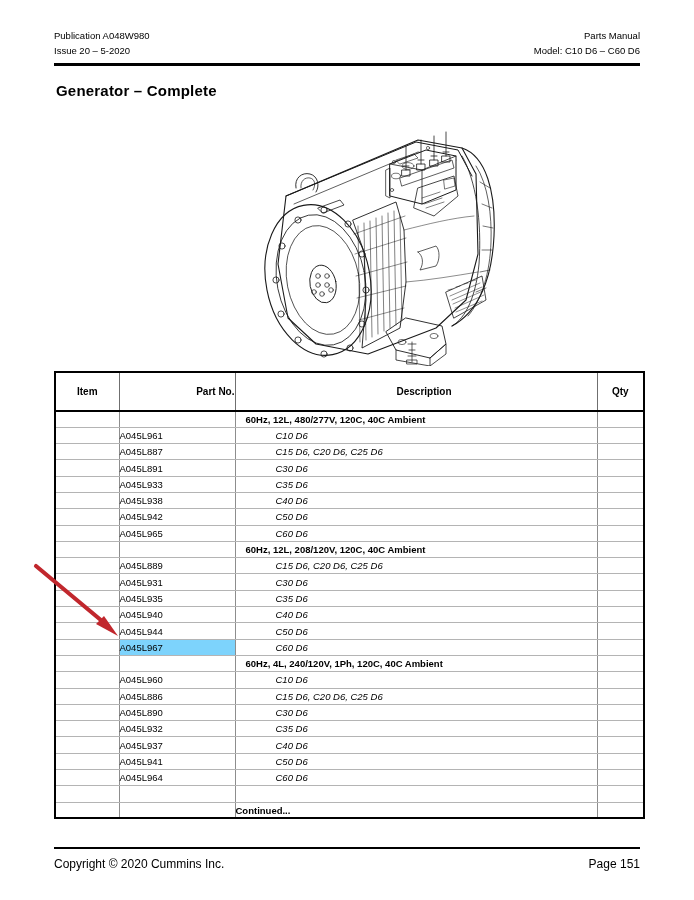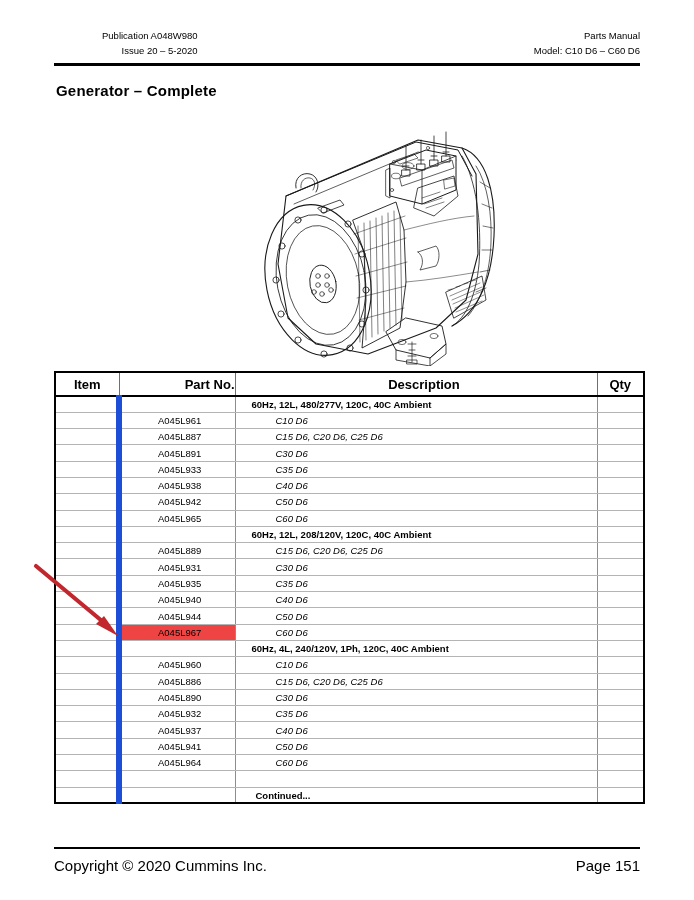"Publication A048W980" .hdr-col-left { margin-left: 48px -> none; text-align: right -> left }
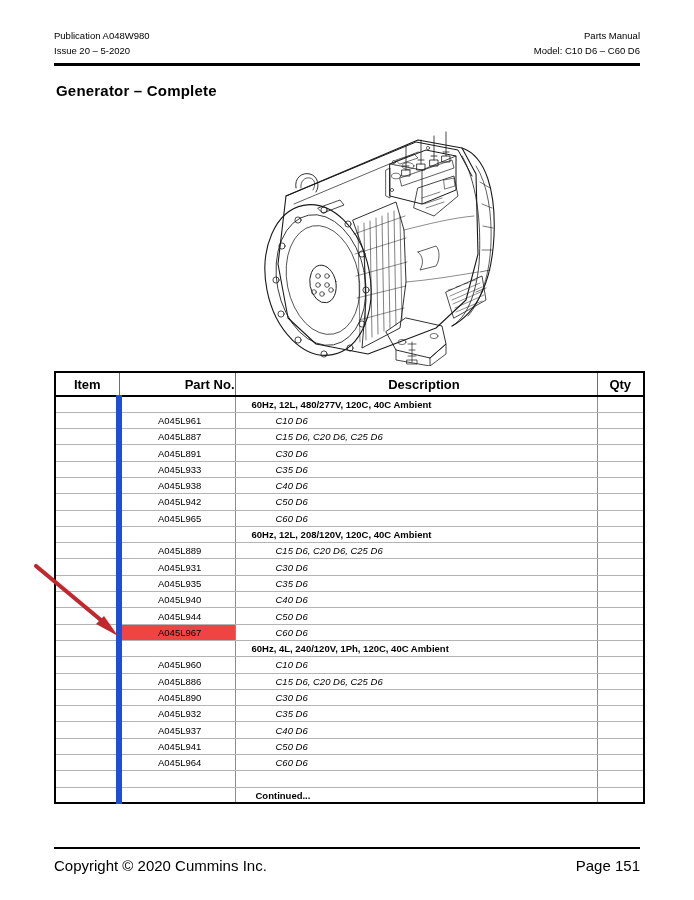"Item" table.parts thead th { font-size: 13px -> 10px; height: 24px -> 39px }
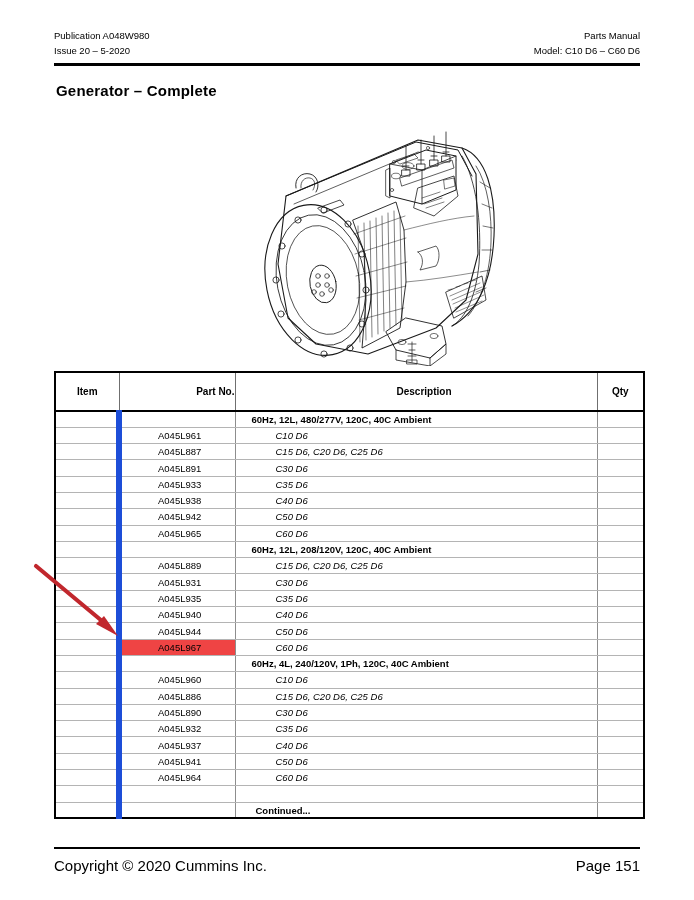"60Hz, 12L, 480/277V, 120C, 40C" tr.group-row td.cell-desc { padding-left: 16px -> 10px }
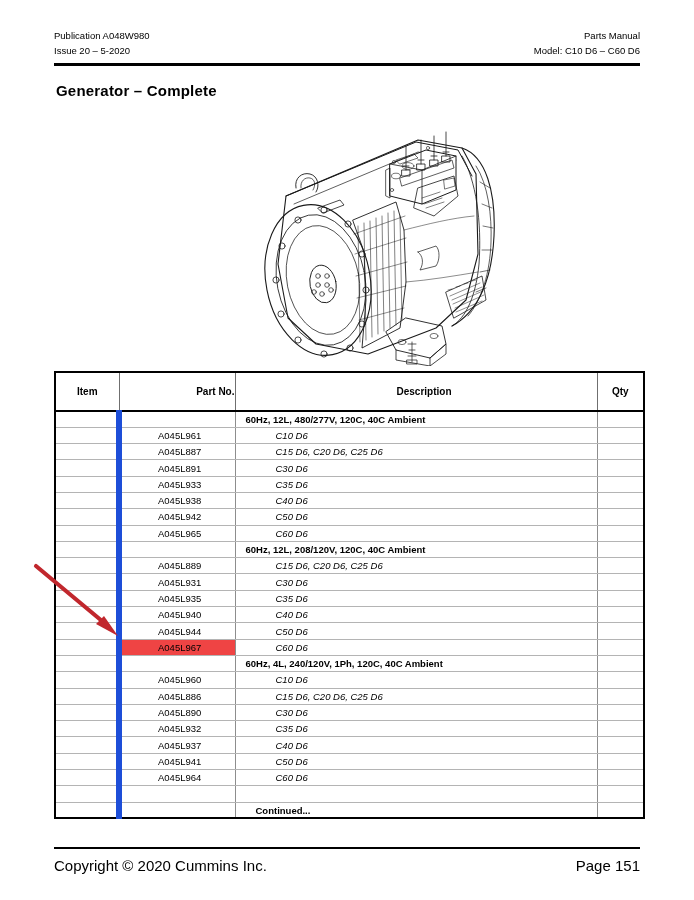"A045L961" table.parts tbody td.cell-part { border-left: 6px solid #1d4ed8 -> 1px solid #1d4ed8; padding-left: 36px -> none }
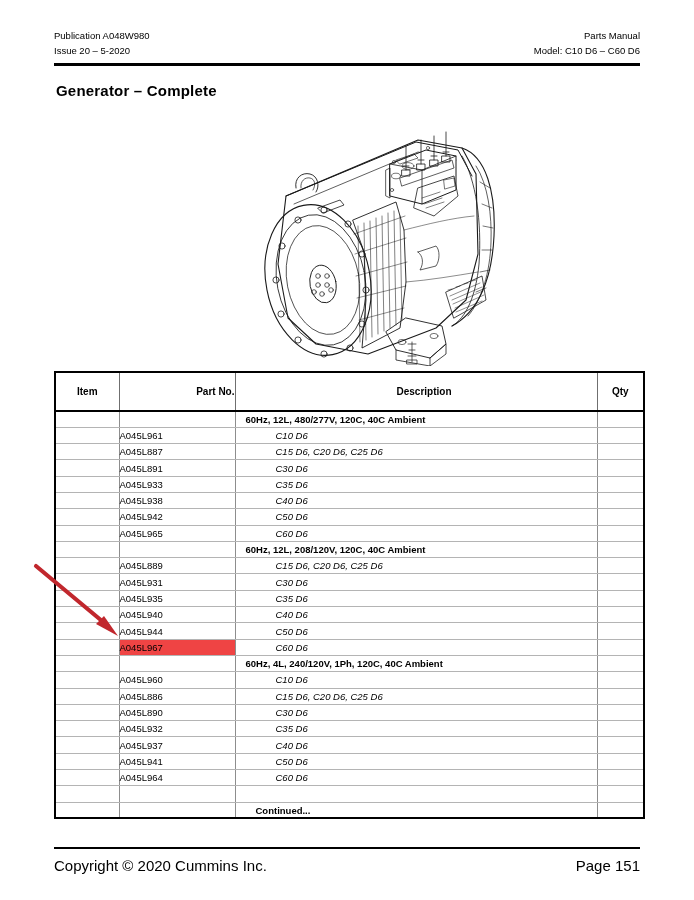"A045L967" td.cell-part { background: #ef4444 -> #7dd3fc }
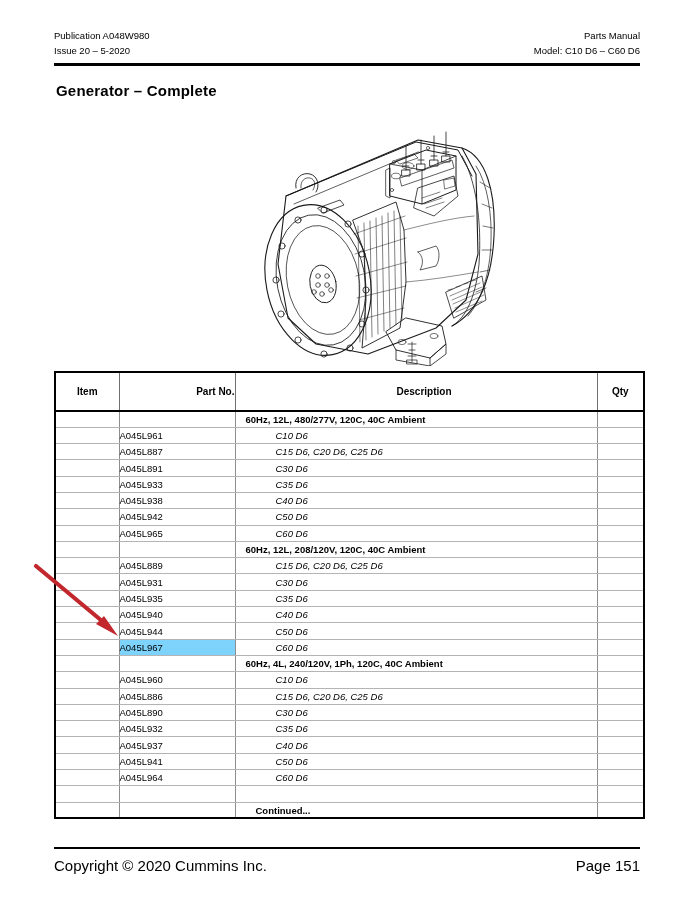"Continued..." tr.continued-row td.cell-desc { padding-left: 20px -> 0 }
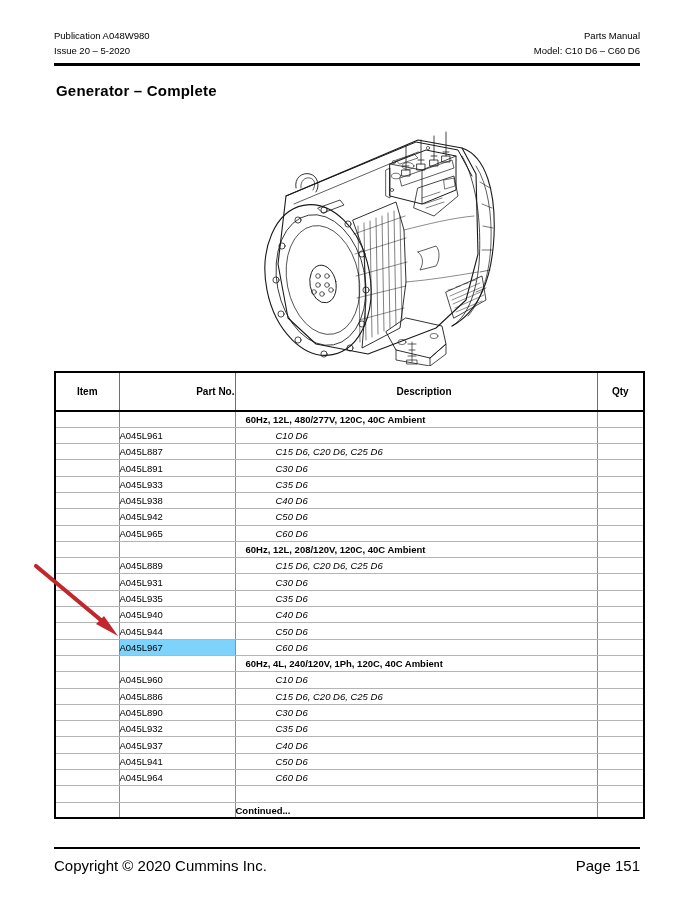"Copyright © 2020 Cummins Inc." .page-footer { font-size: 15px -> 12px }
